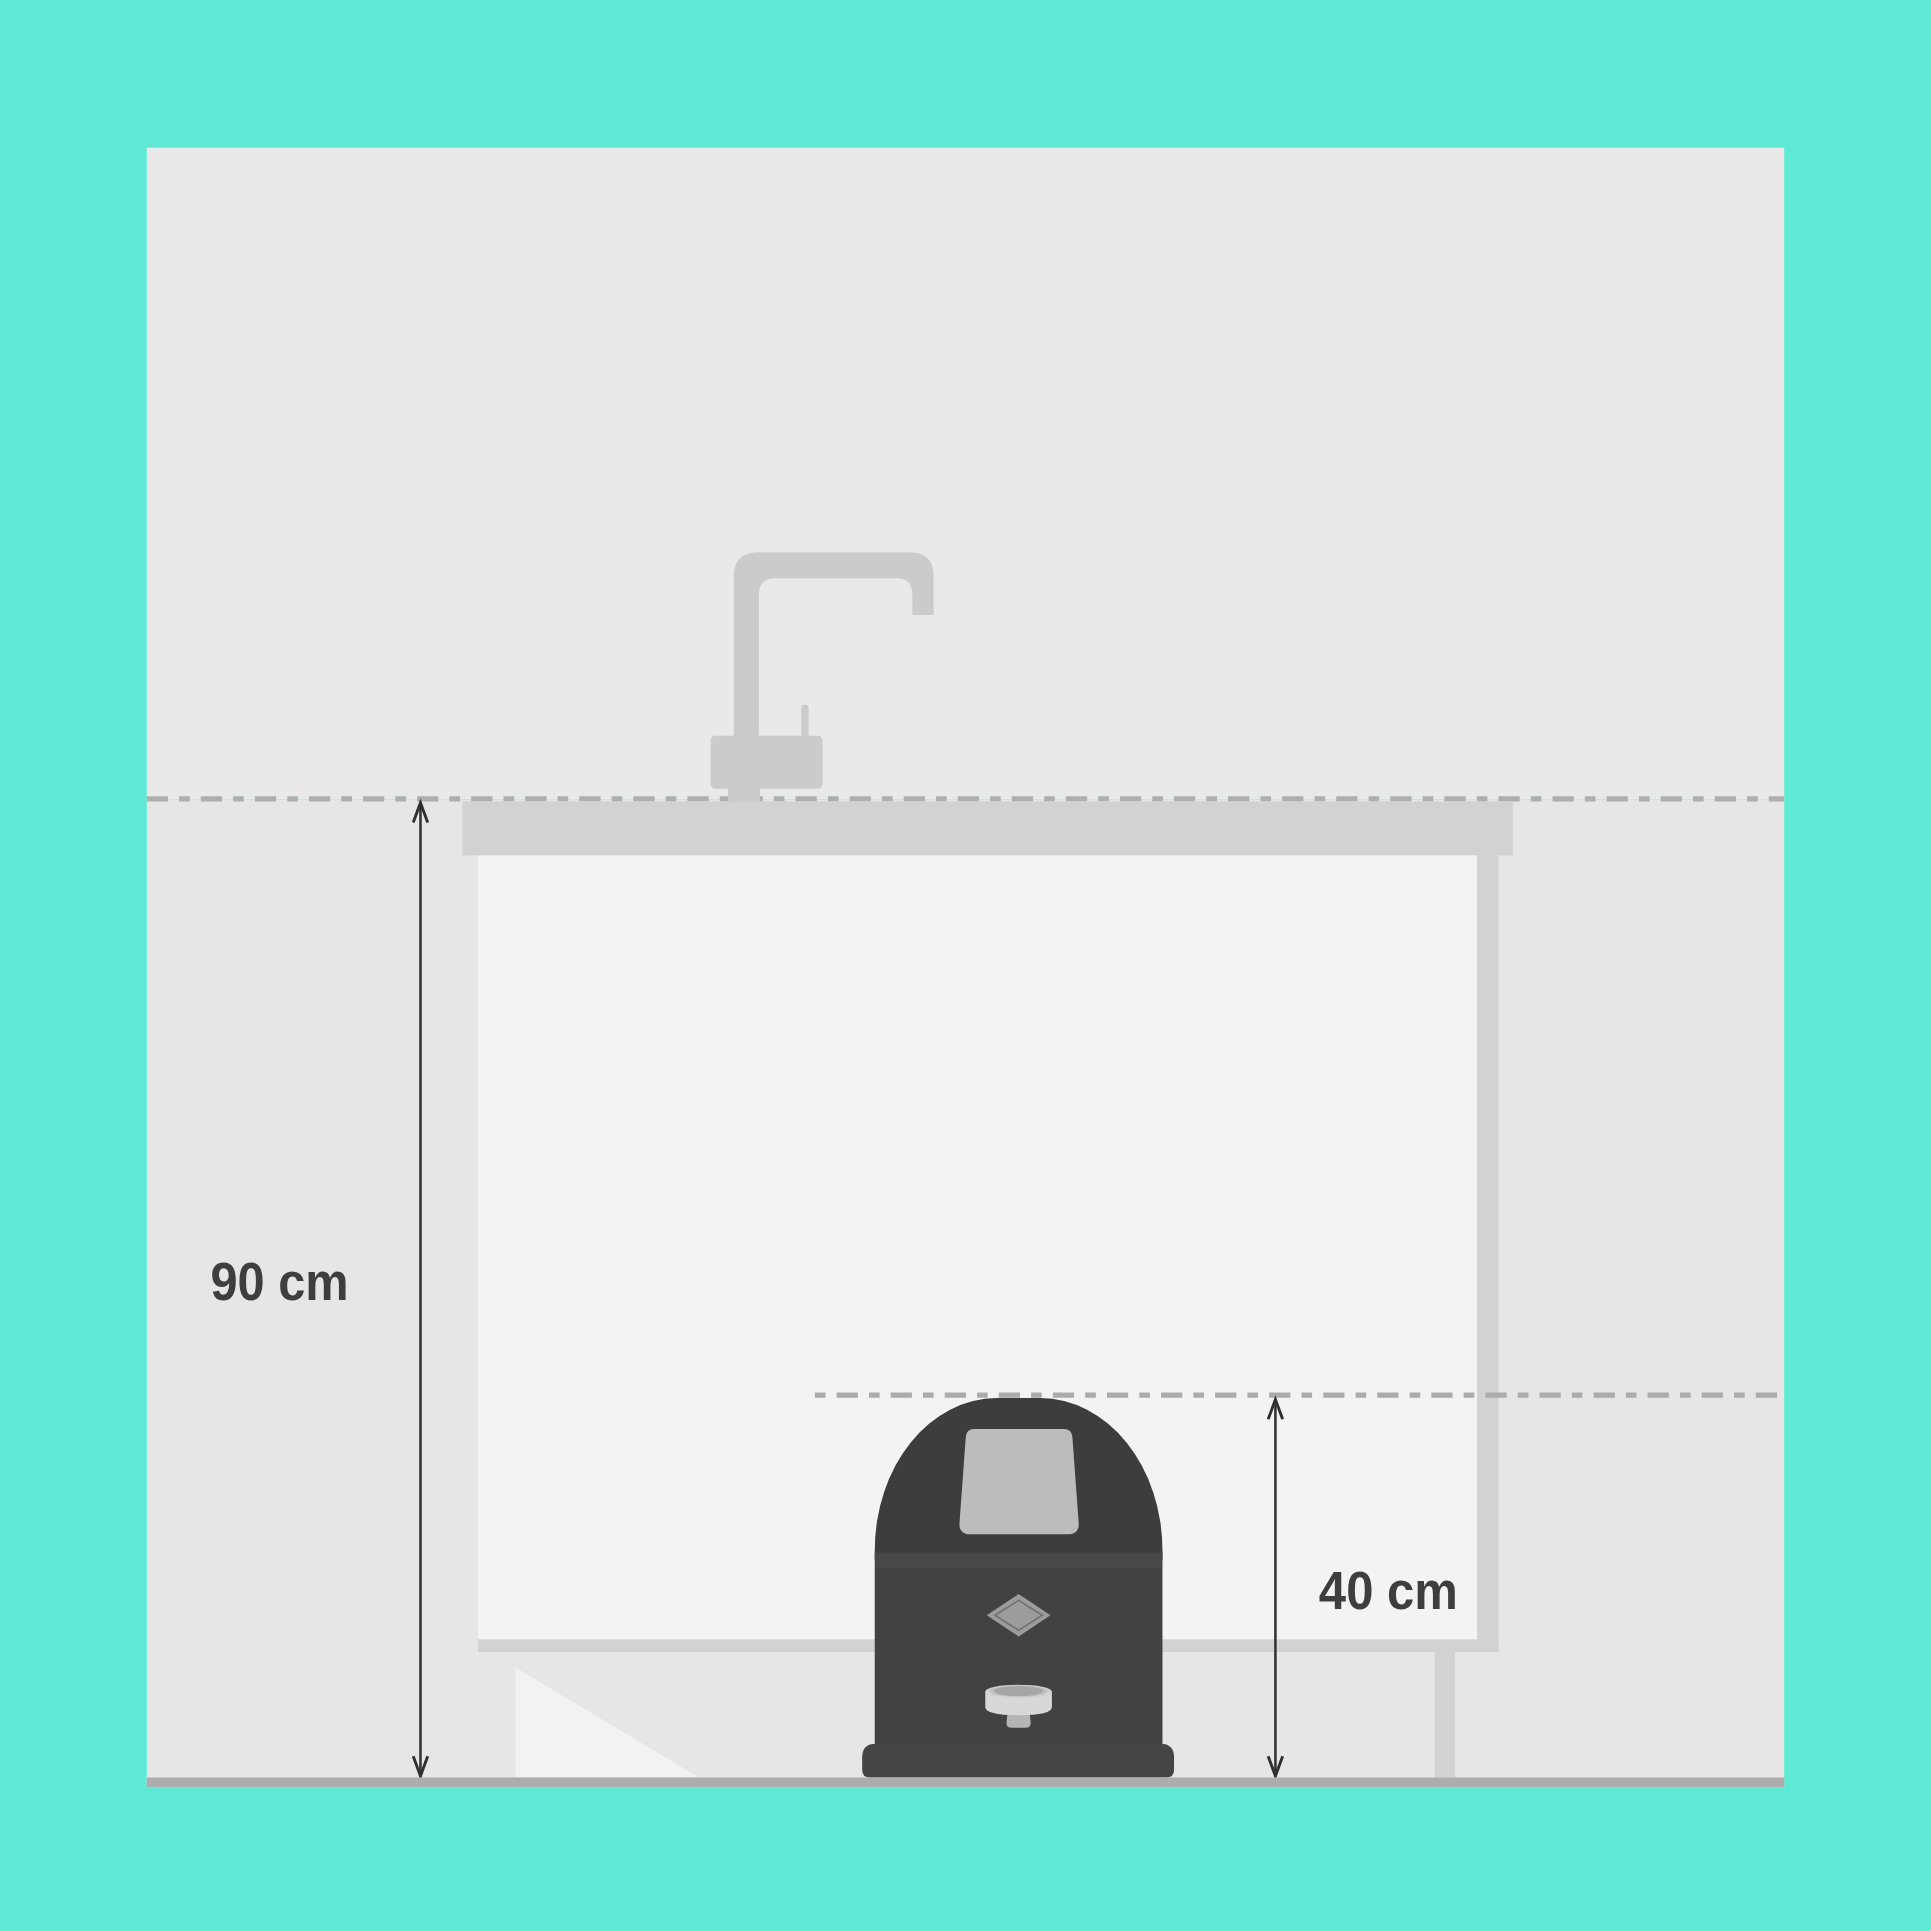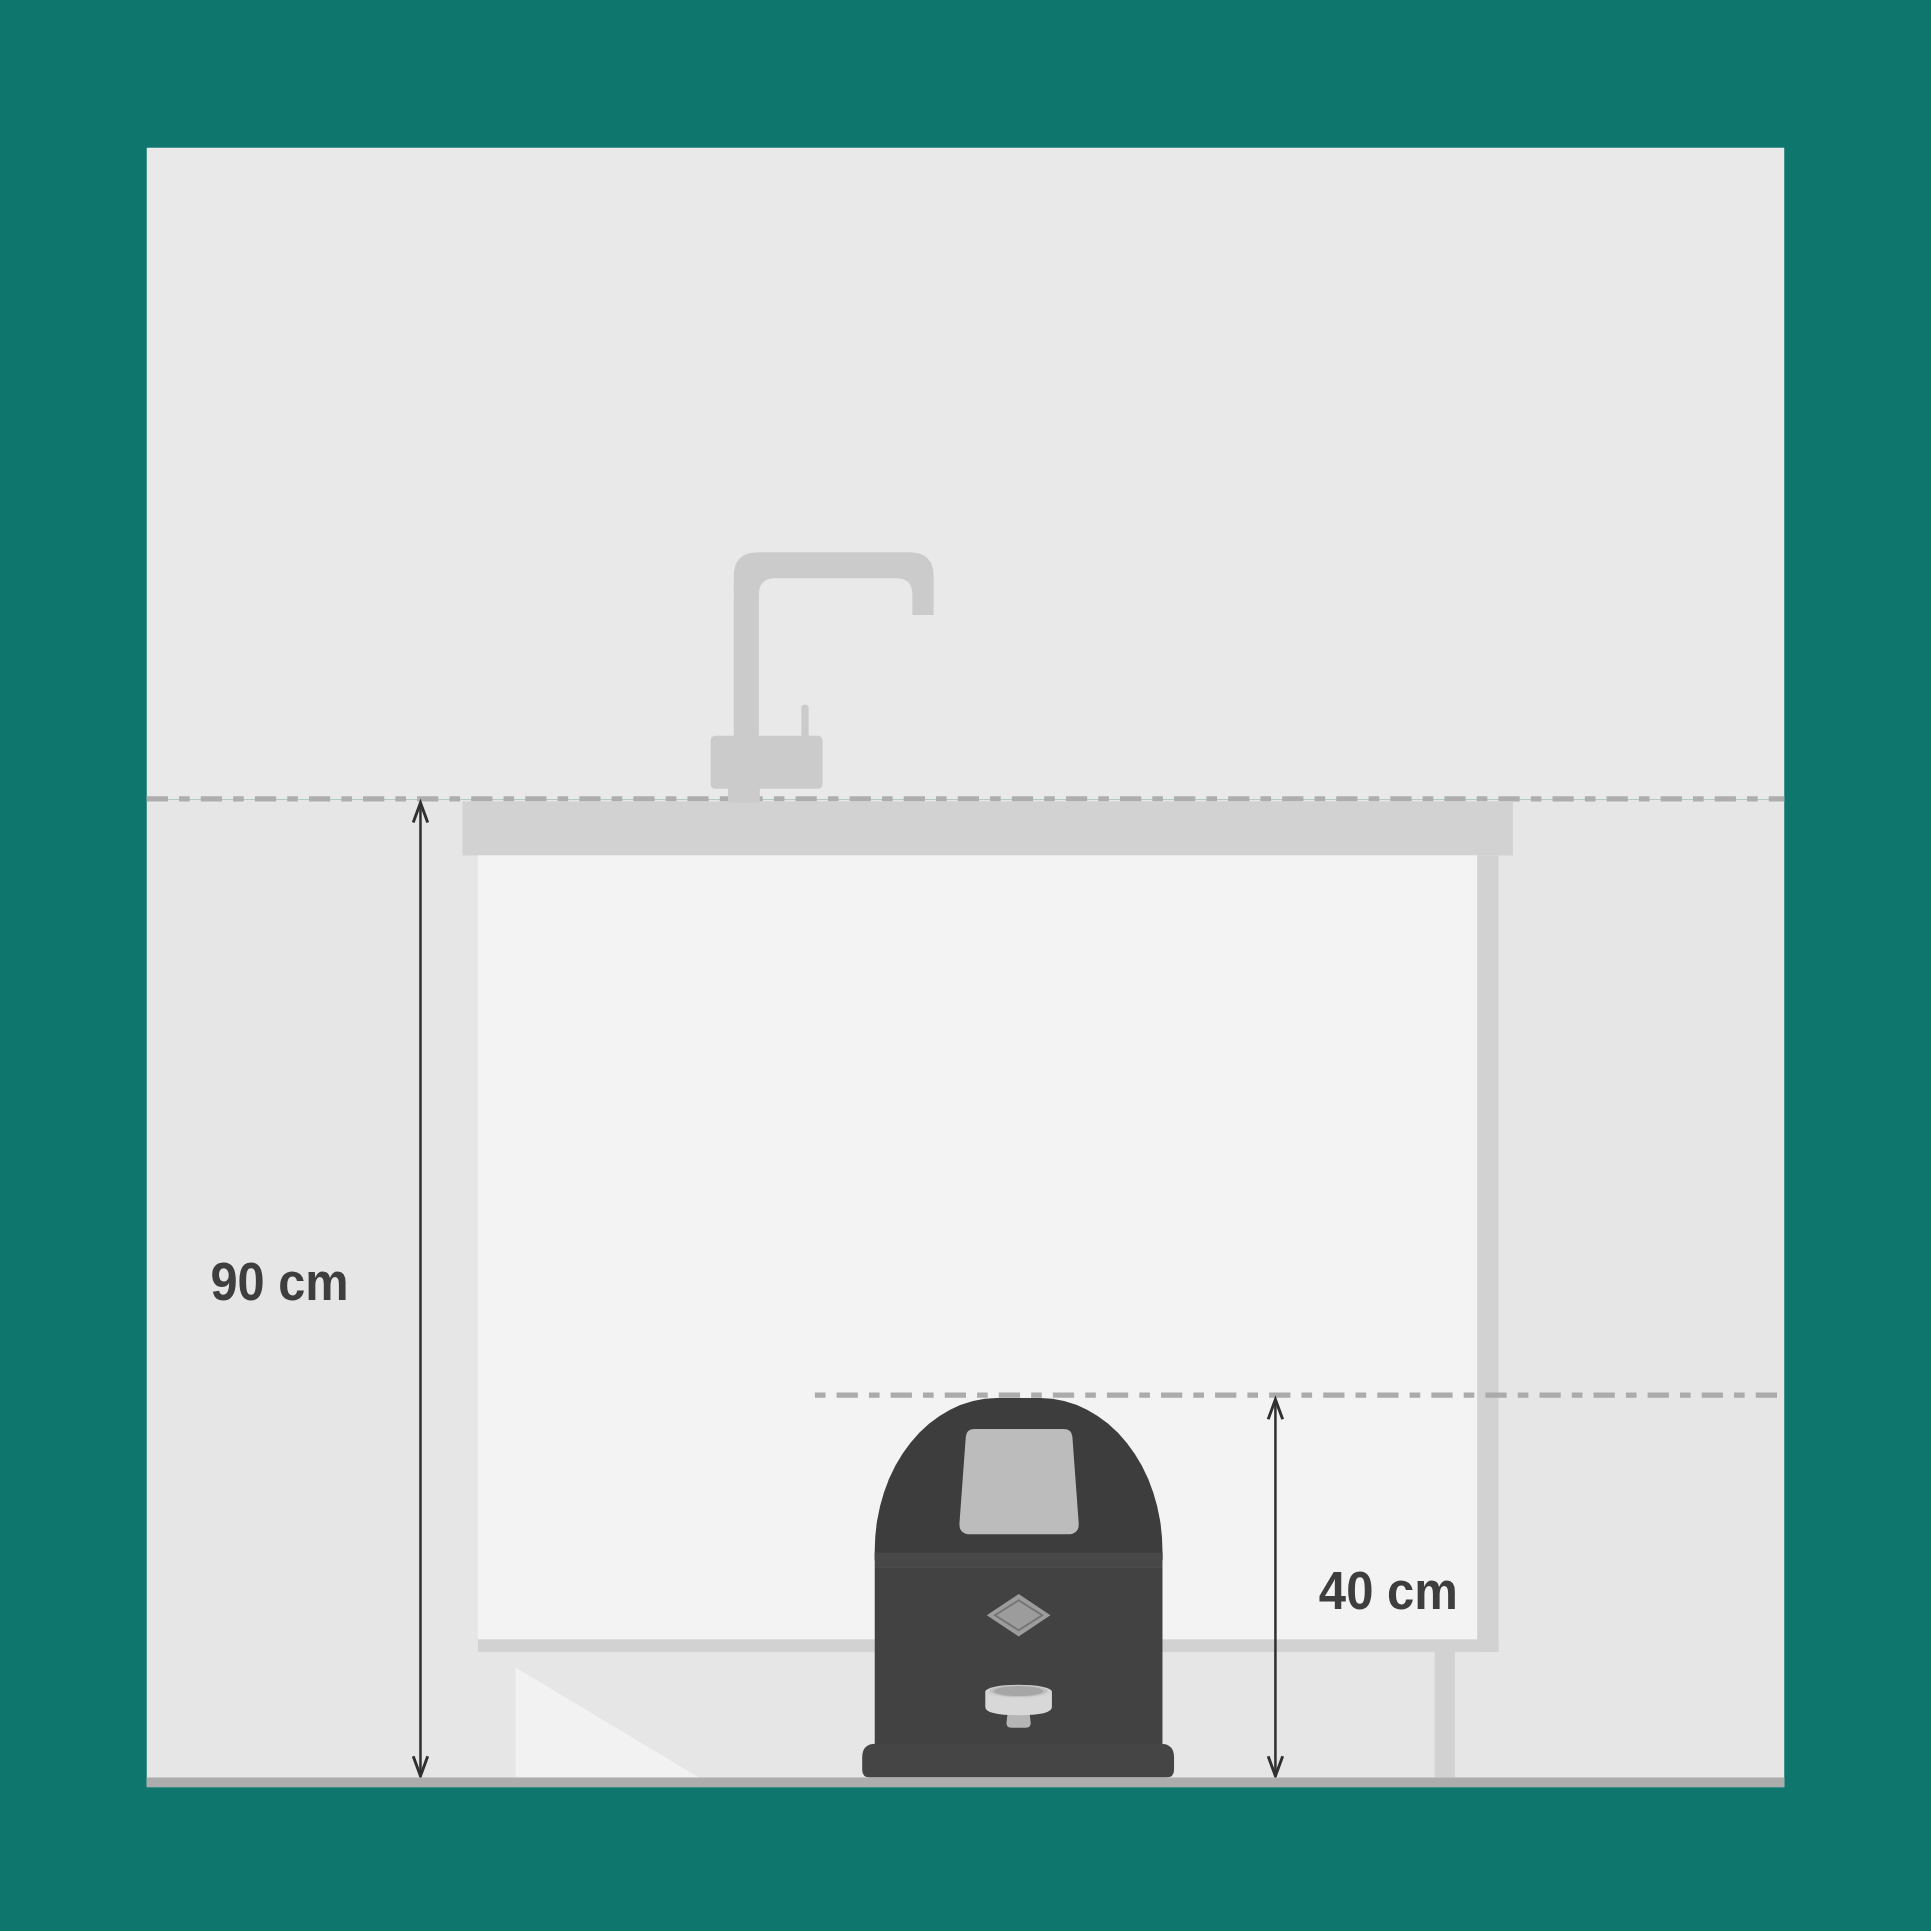"90 cm" #stage { background: #0f766e -> #5eead4 }
